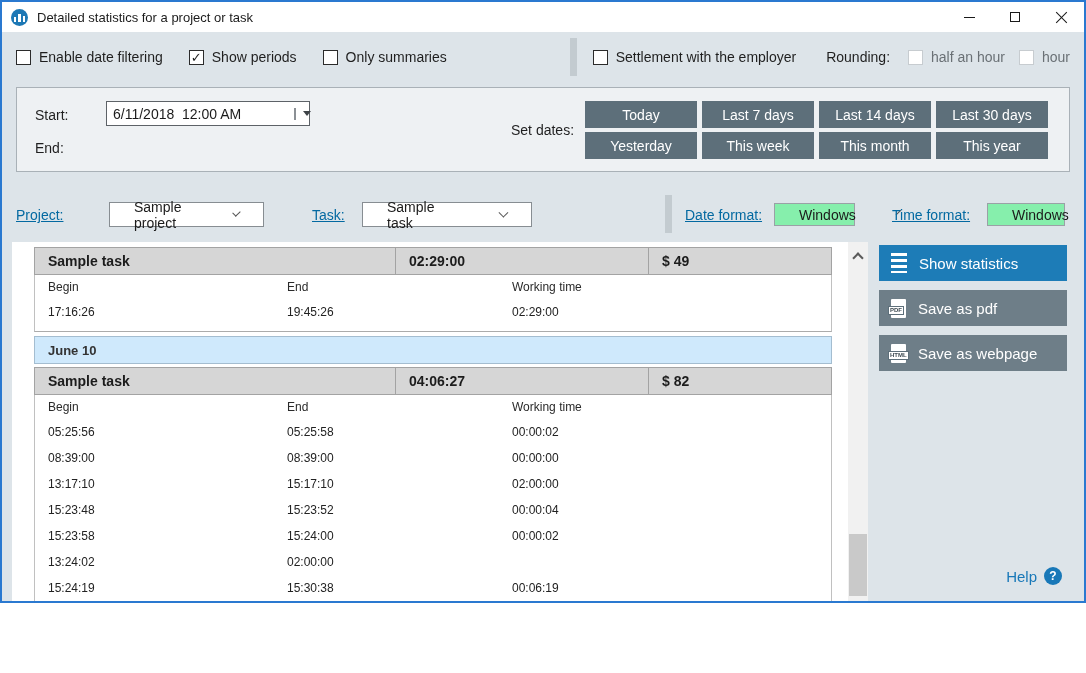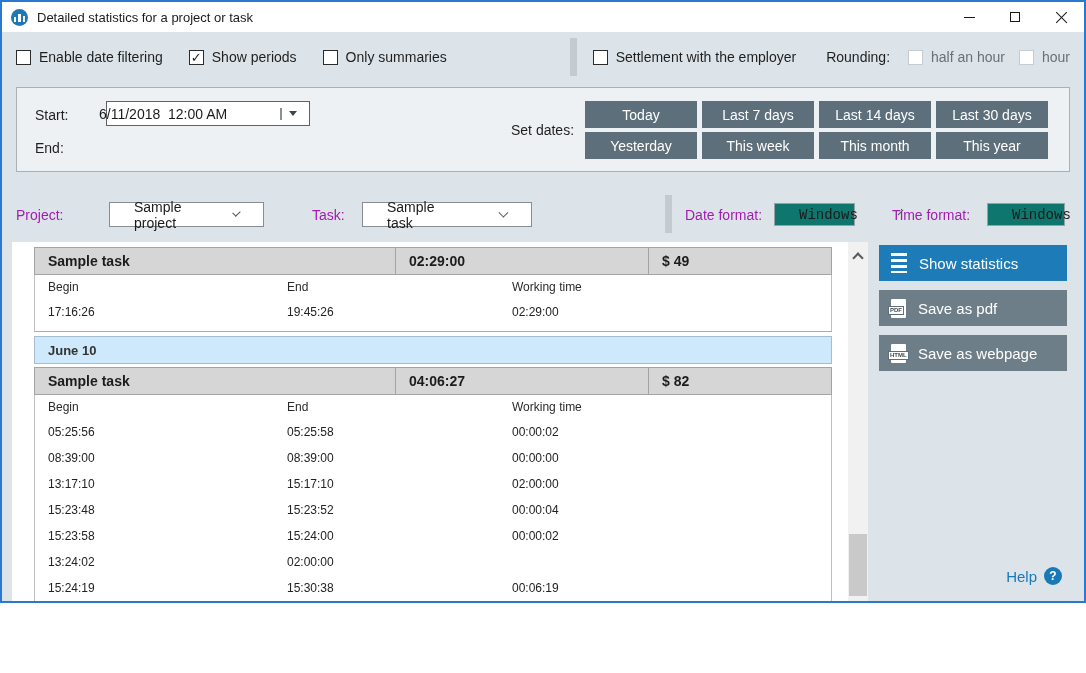"6/11/2018 12:00 AM" .date-input { justify-content: flex-end -> none; padding: 0 12px -> 0 6px }
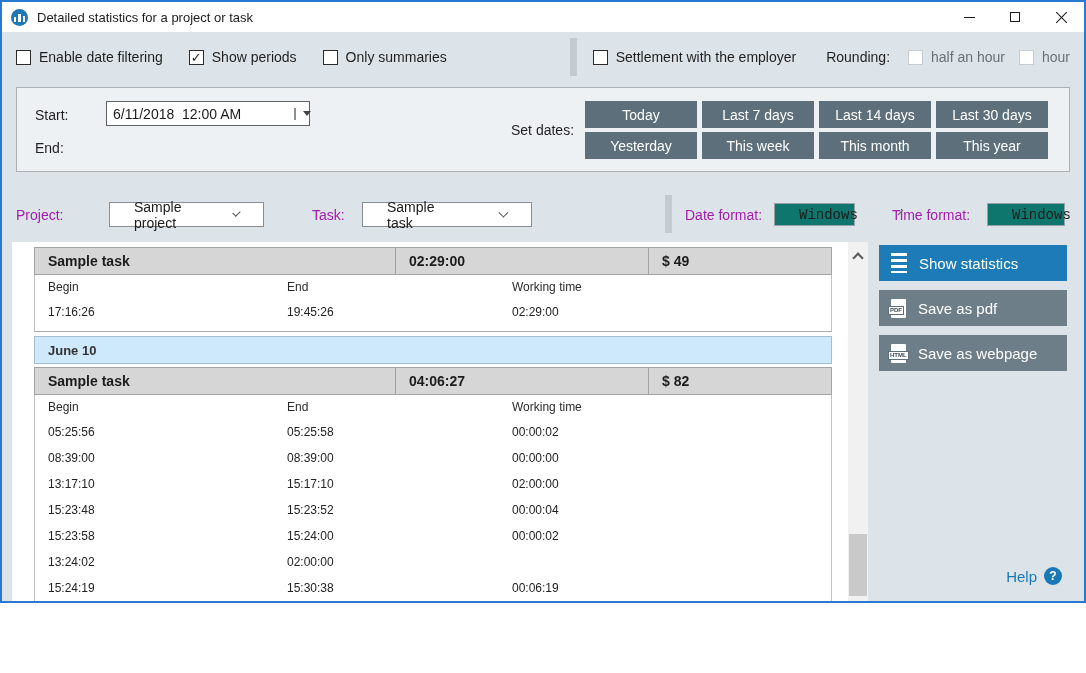"Project:" .fr-label { color: #a21caf -> #0369a1; text-decoration: none -> underline }
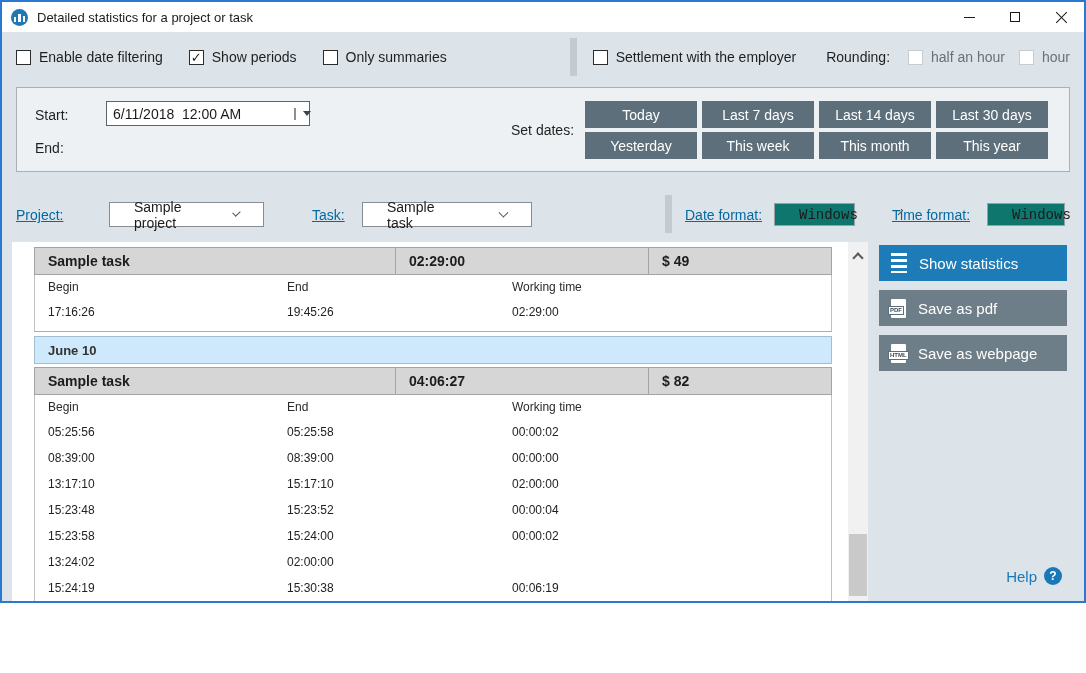"Windows" .combo.gray { background: #0f766e -> #86efac; font-family: Liberation Mono, monospace -> none }
